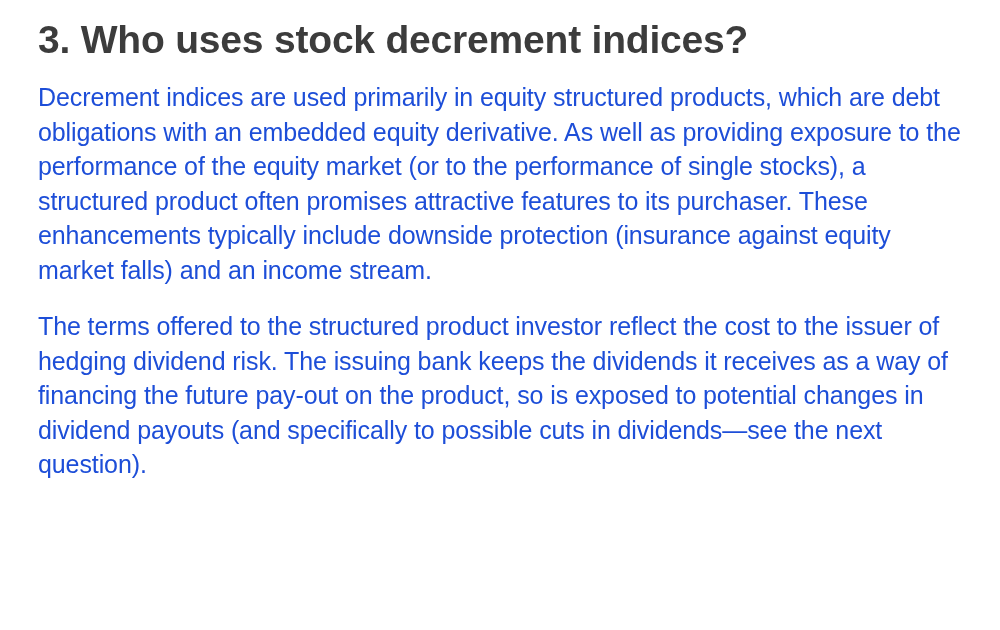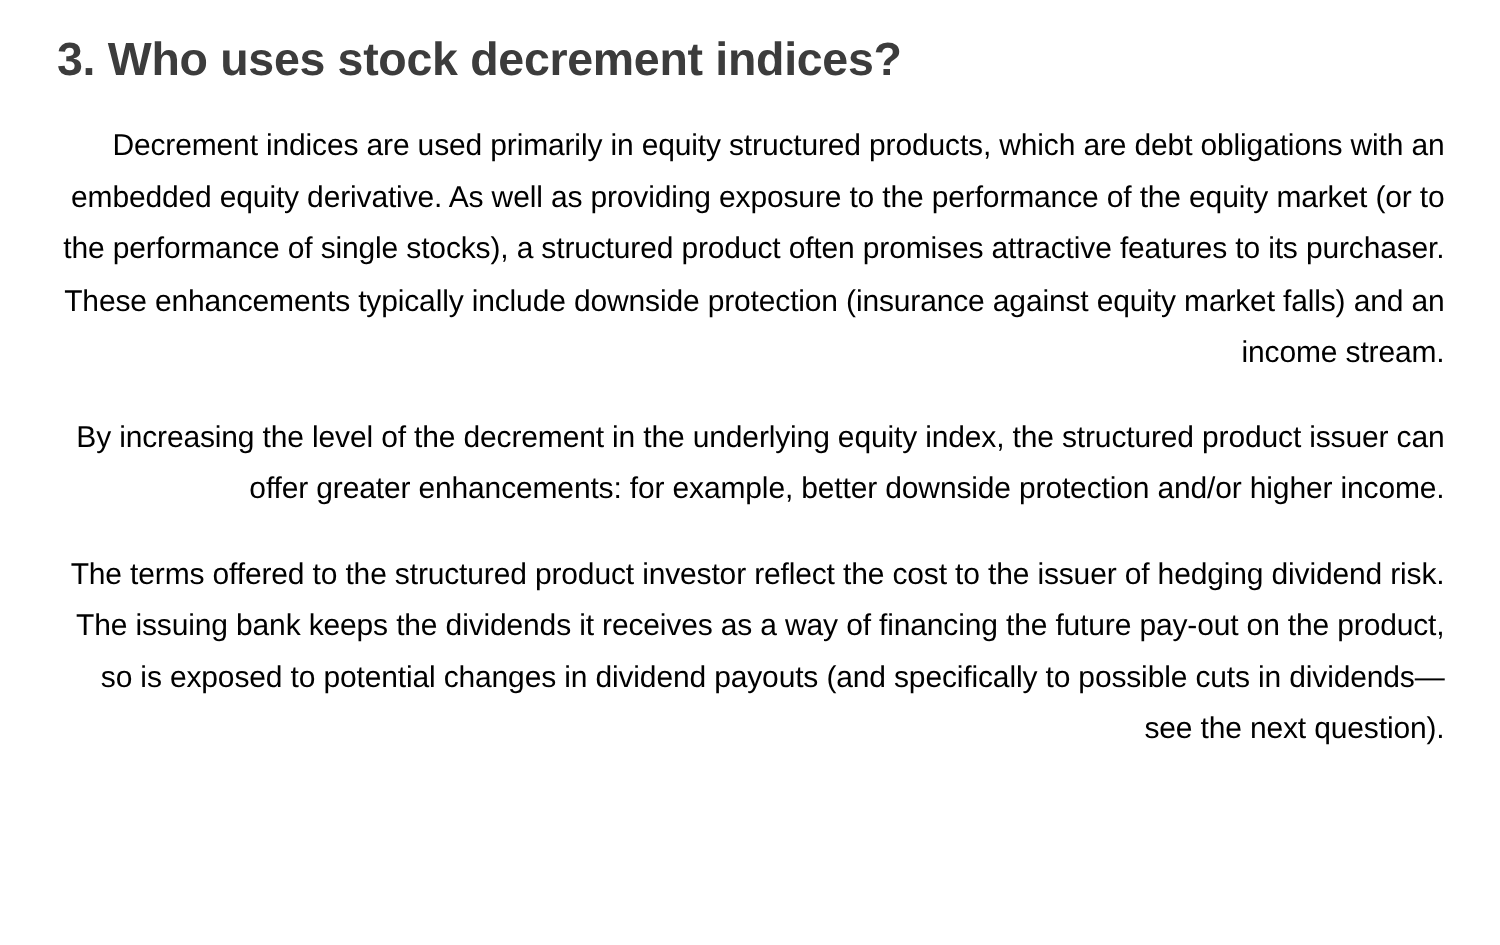"3. Who uses stock decrement" .doc-heading { font-size: 31px -> 39px }
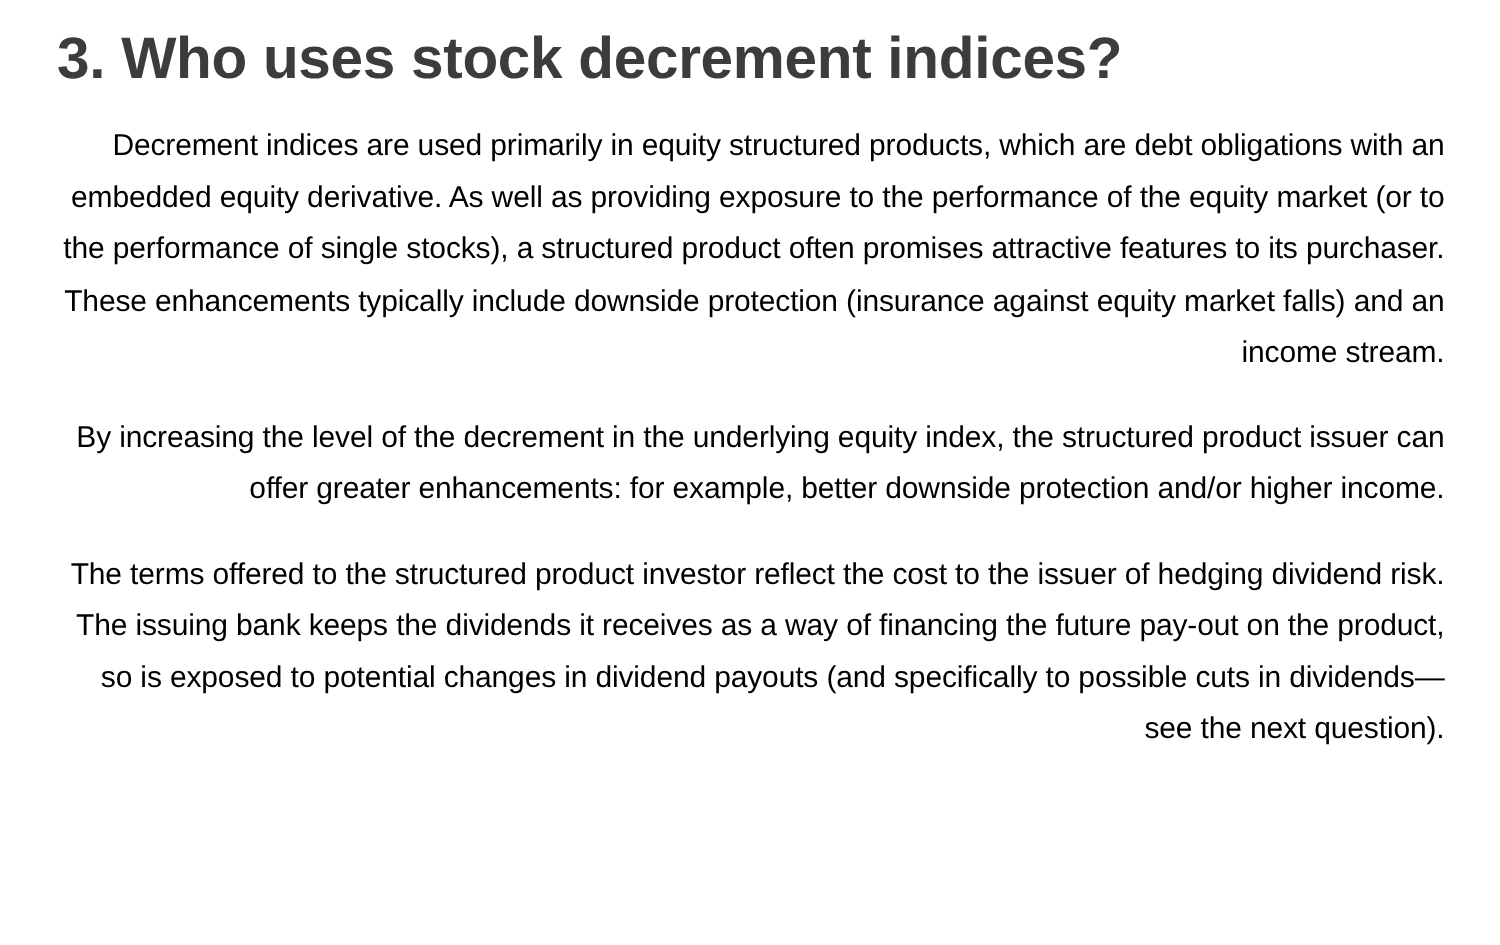"Decrement indices are used primarily" .body-copy p { color: #000000 -> #1d4ed8; font-size: 20px -> 25px; text-align: right -> left }
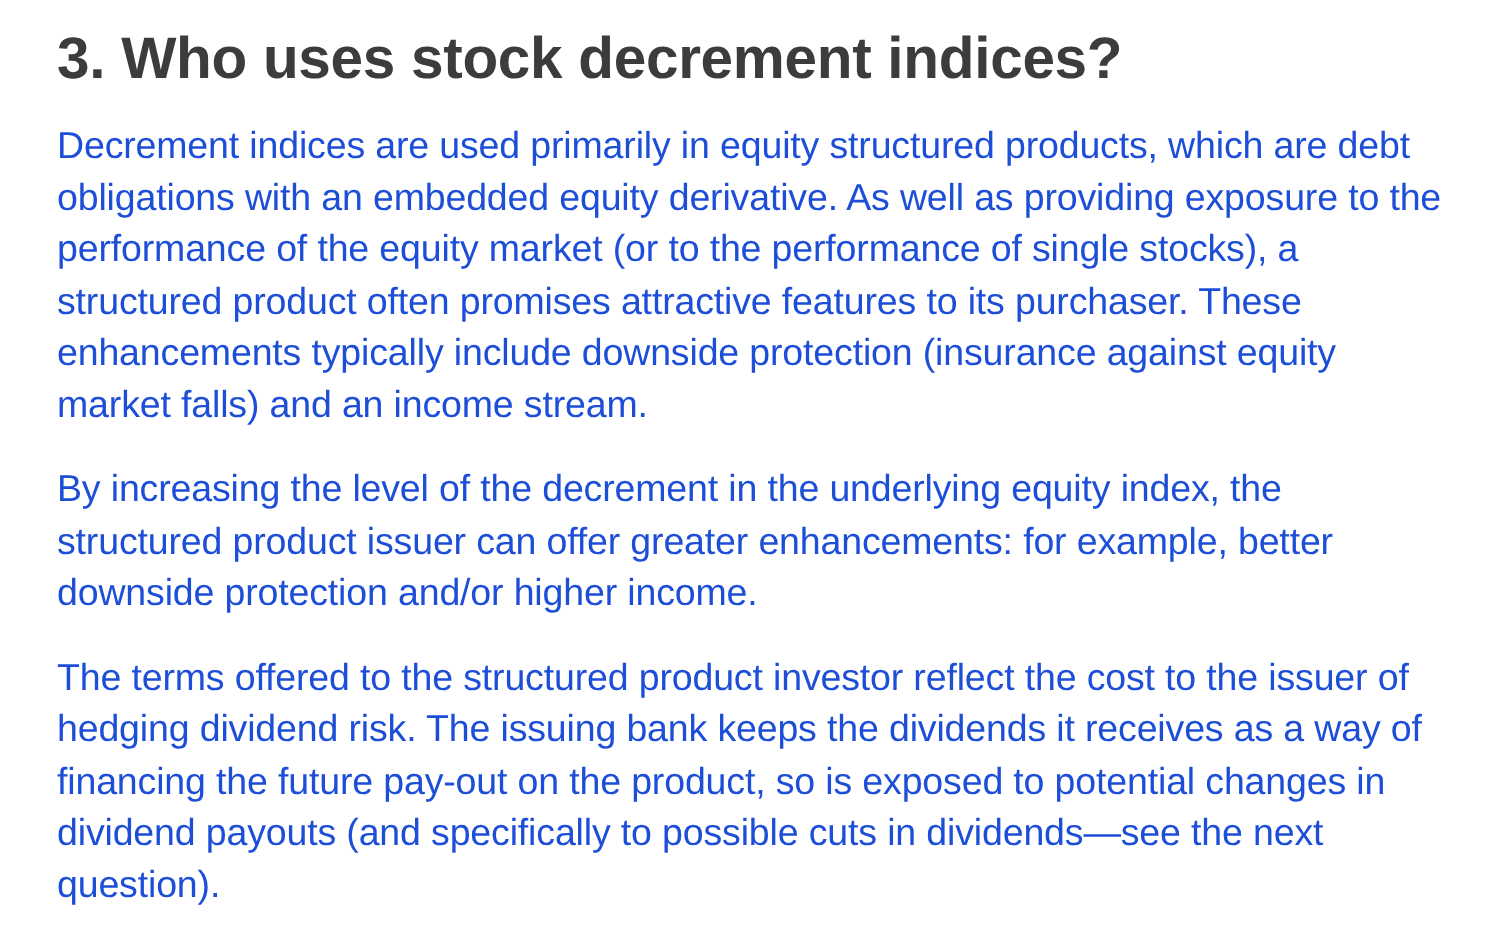"By increasing the level of" p { html: <p>By increasing the level of the decrement in the underlying equity index, the structured product issuer can offer greater enhancements: for example, better downside protection and/or higher income.</p> -> none }
